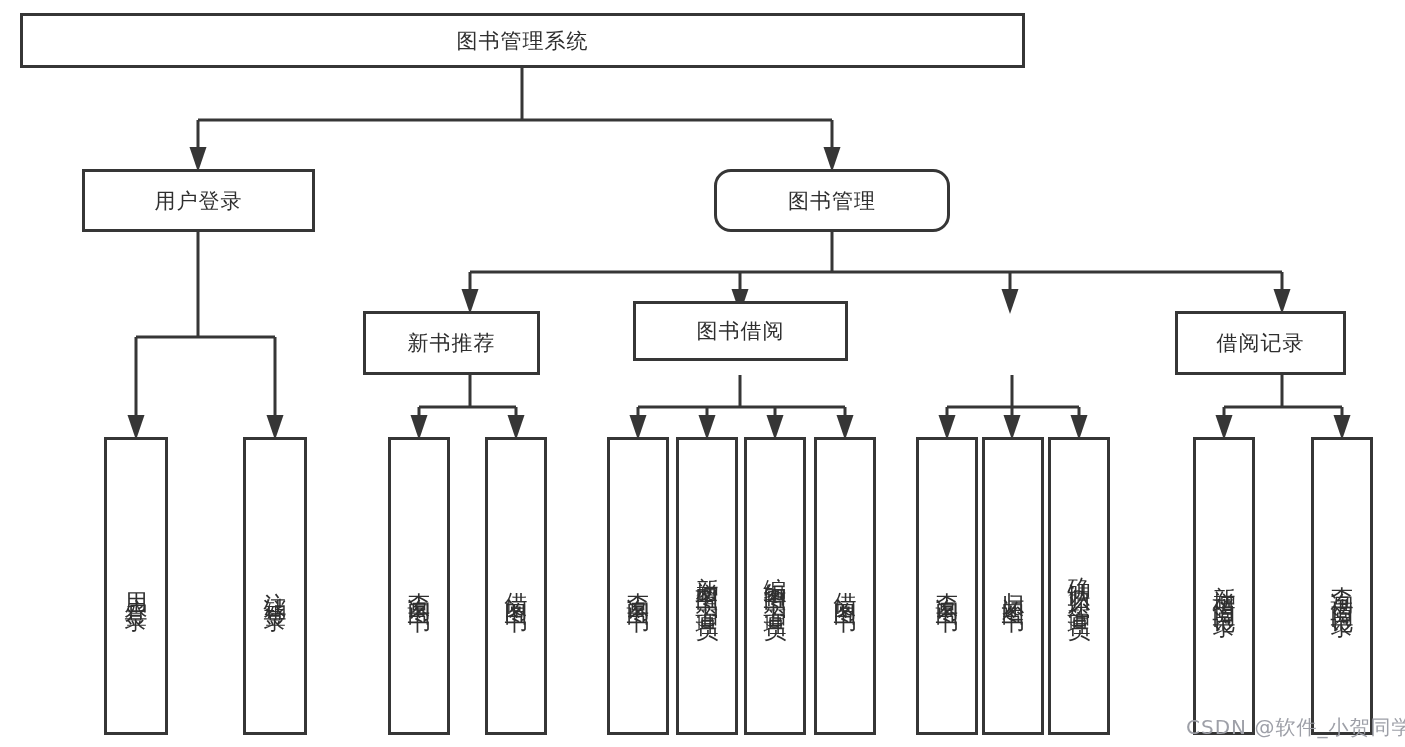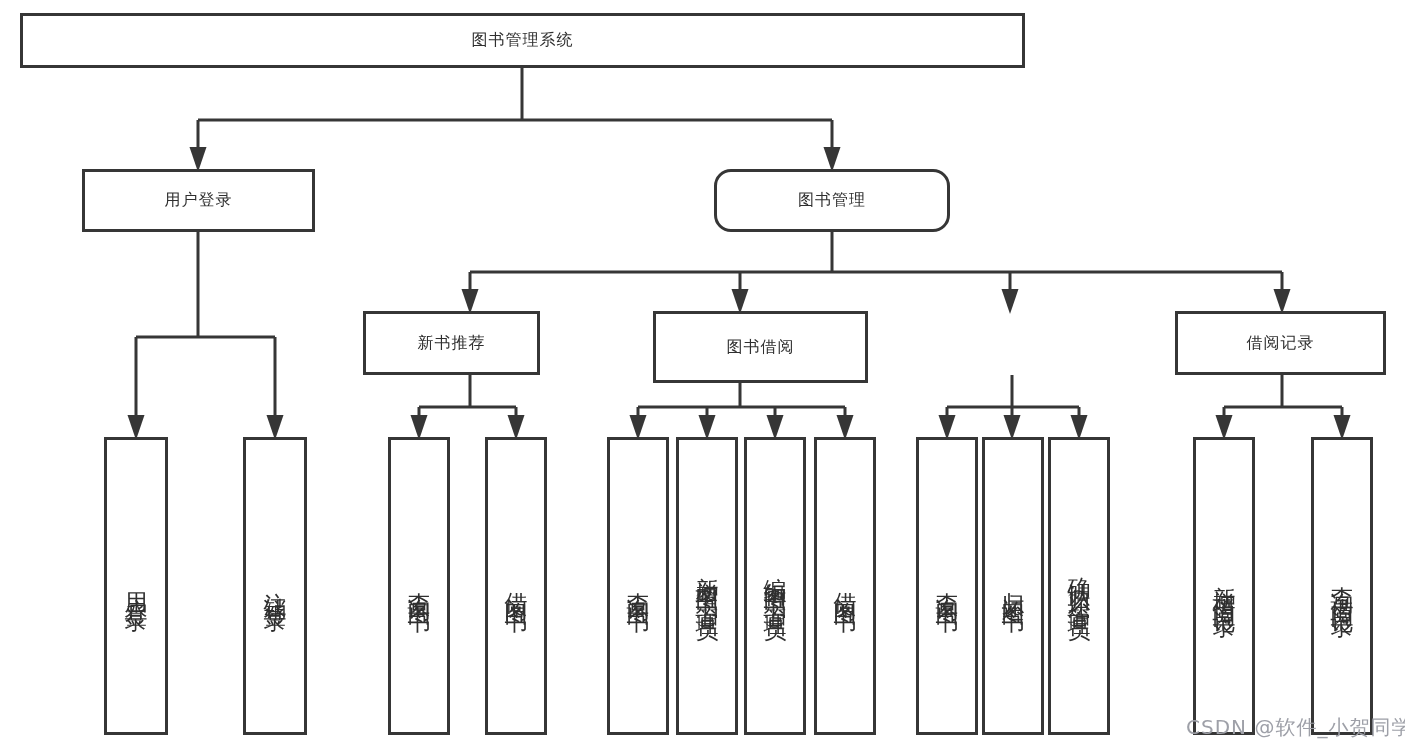"图书管理系统" .h-label { font-size: 16px -> 21px }
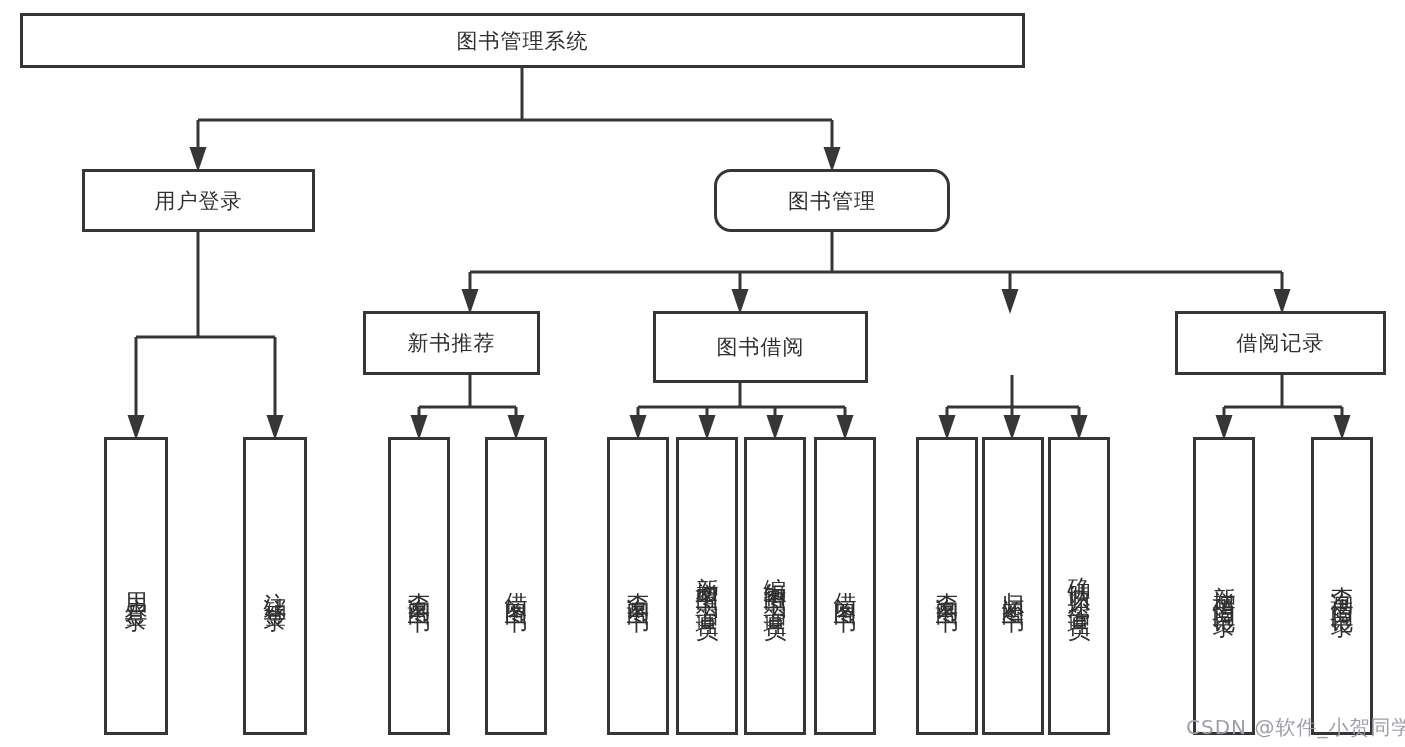"图书借阅" div.box { height: 72px -> 60px; margin-left: 20px -> none; top: 311px -> 301px }
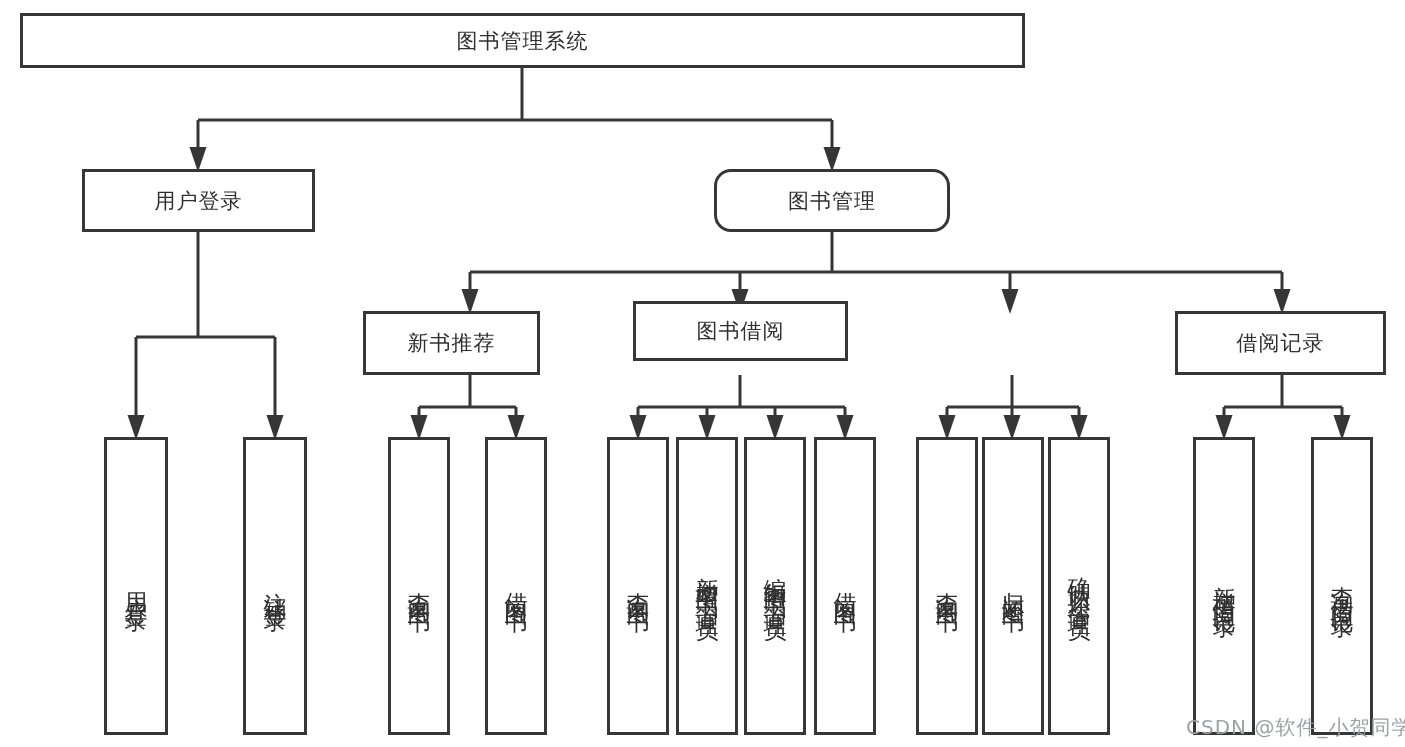"借阅记录" div.box { width: 211px -> 171px }
